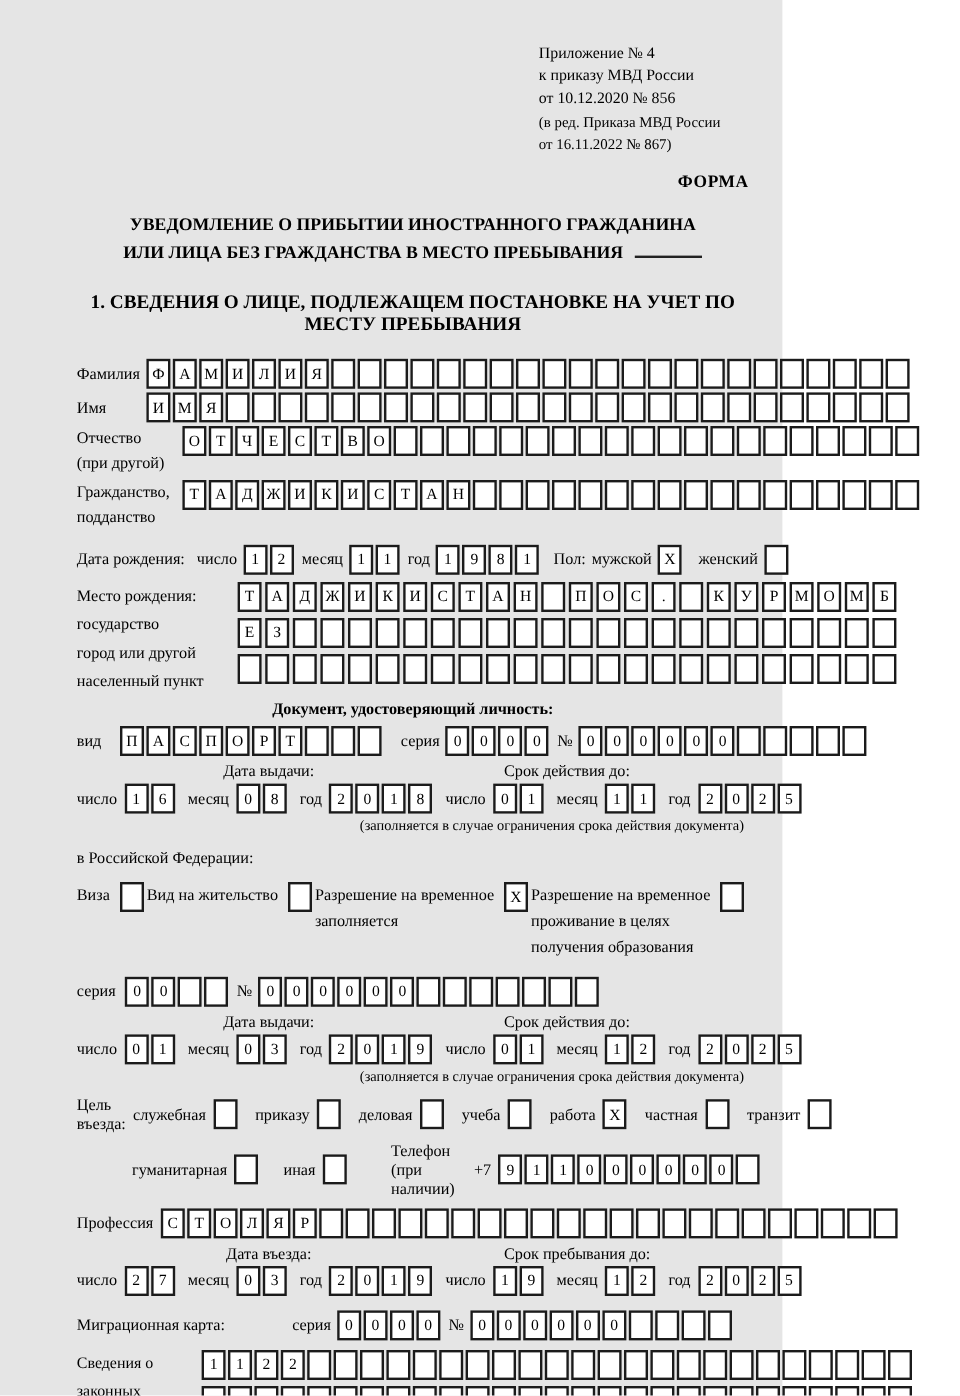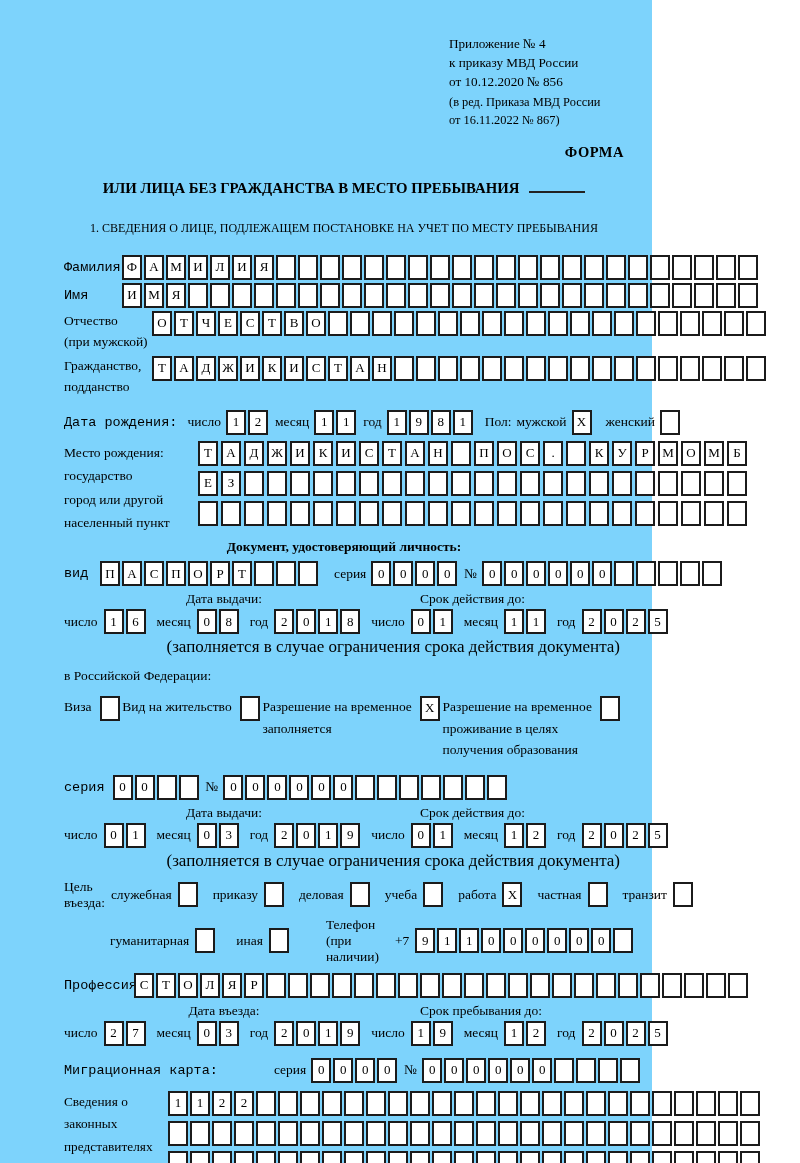"Приложение № 4" .page { background: #7dd3fc -> #e5e5e5 }
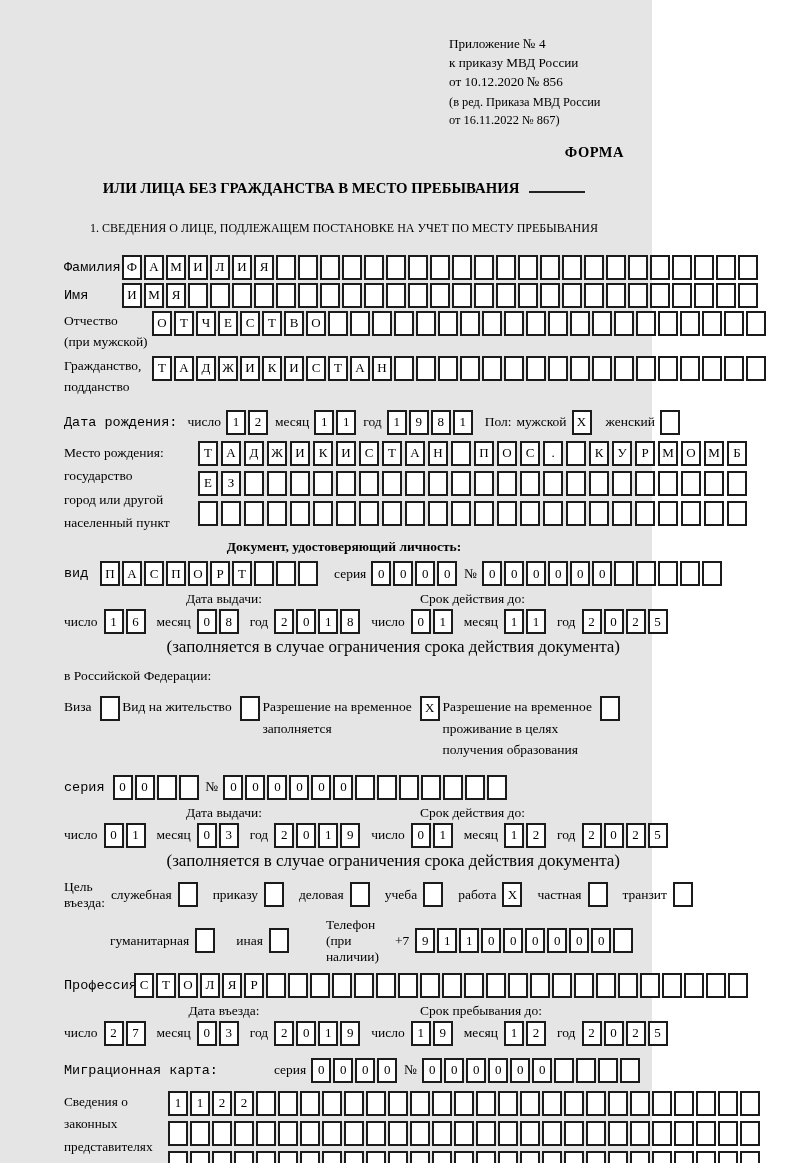"УВЕДОМЛЕНИЕ О ПРИБЫТИИ ИНОСТРАННОГО" div { html: none -> <div>УВЕДОМЛЕНИЕ О ПРИБЫТИИ ИНОСТРАННОГО ГРАЖДАНИНА</div> }
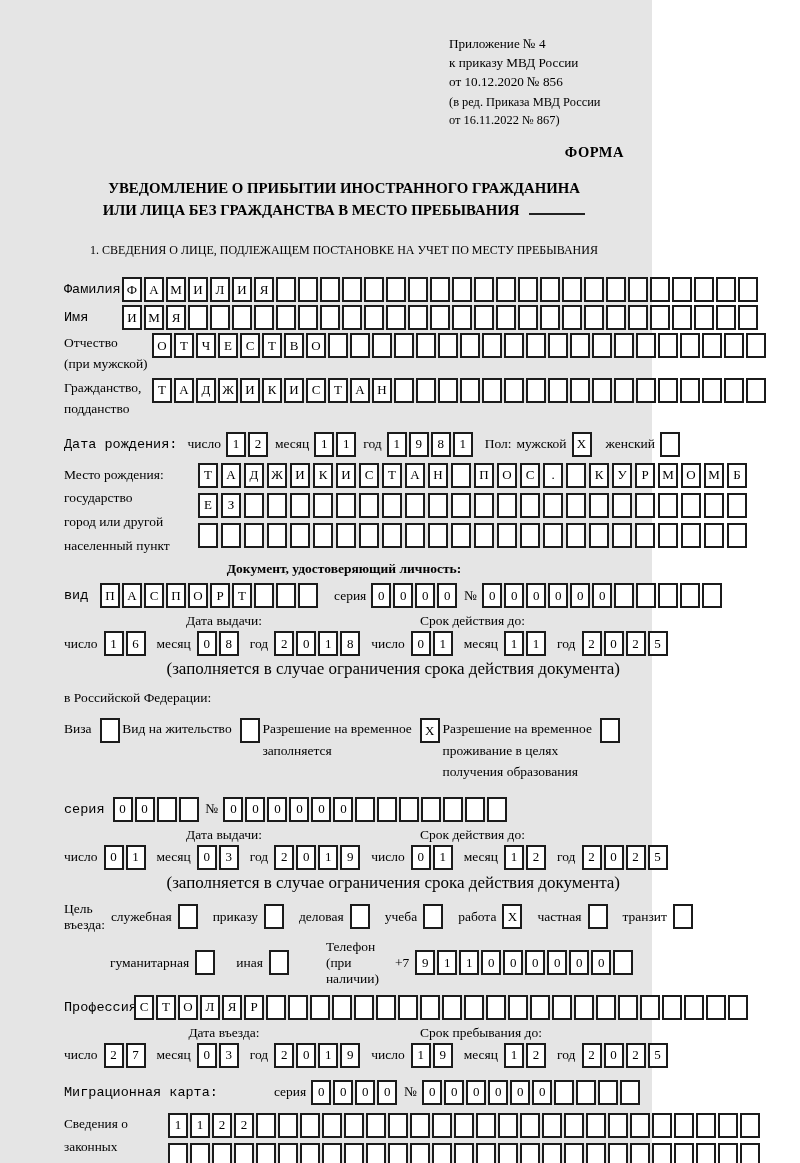"1. СВЕДЕНИЯ О ЛИЦЕ, ПОДЛЕЖАЩЕМ" .sec { font-size: 12px -> 16px; font-weight: normal -> bold }
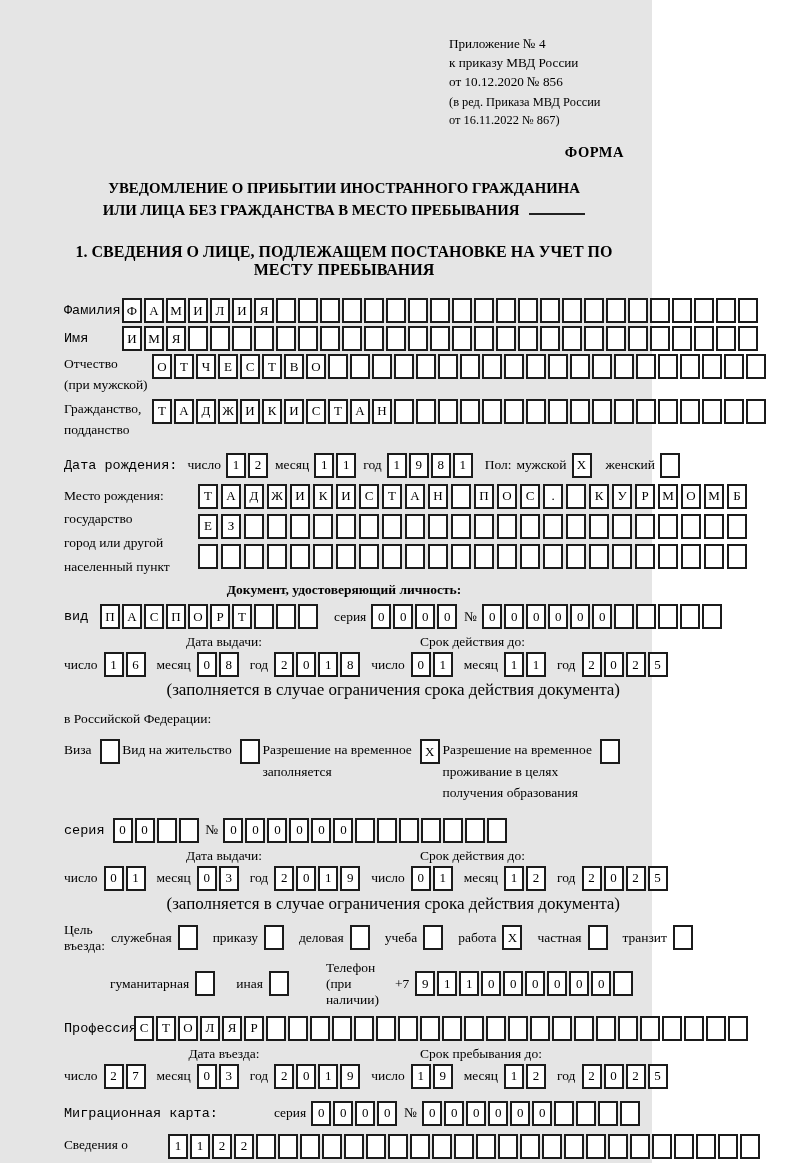"Фамилия" .lbl { font-family: Liberation Mono, monospace -> none }
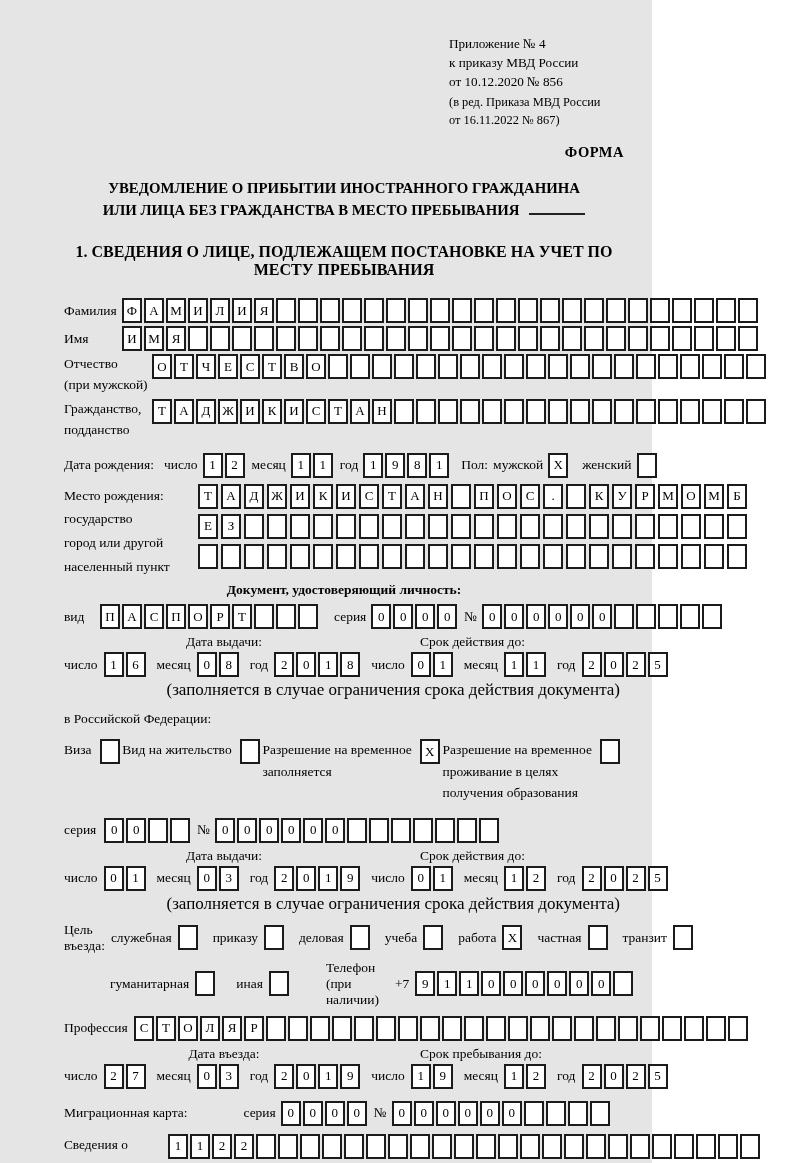"(при мужской)" span { text: мужской -> другой }
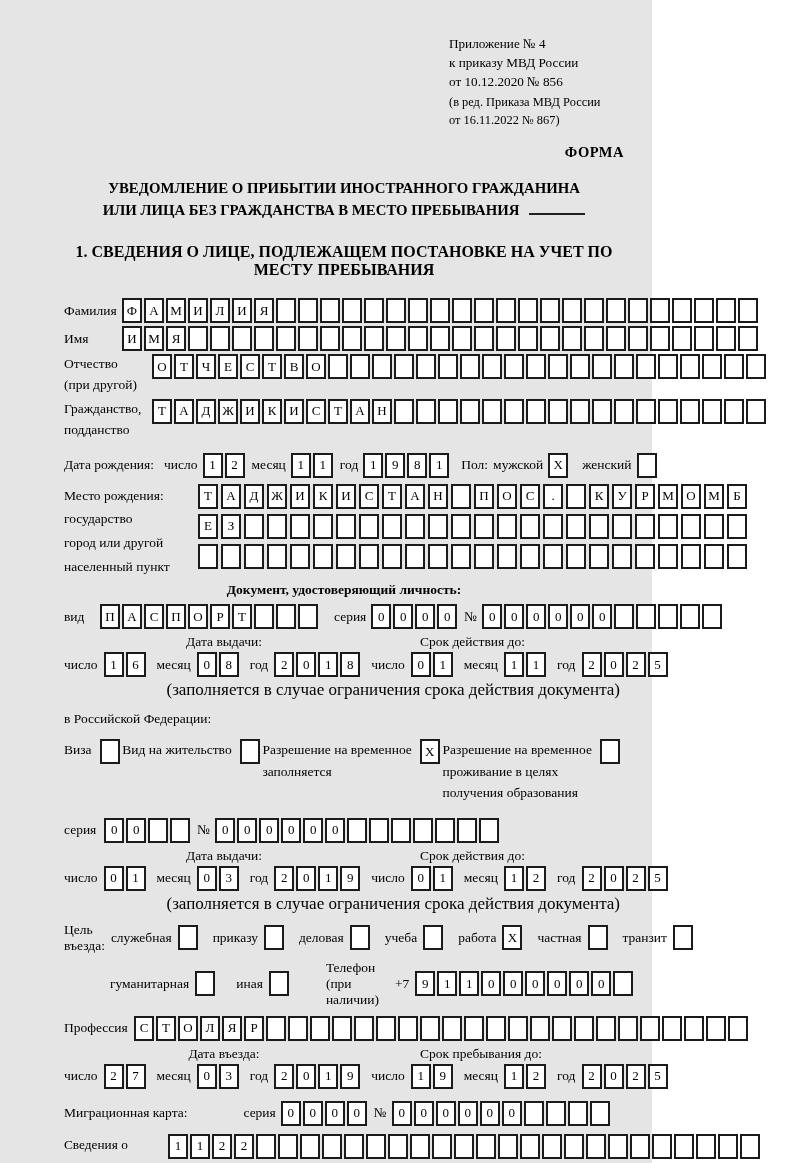"(заполняется в случае ограничения срока" .note { font-size: 17px -> 12px }
